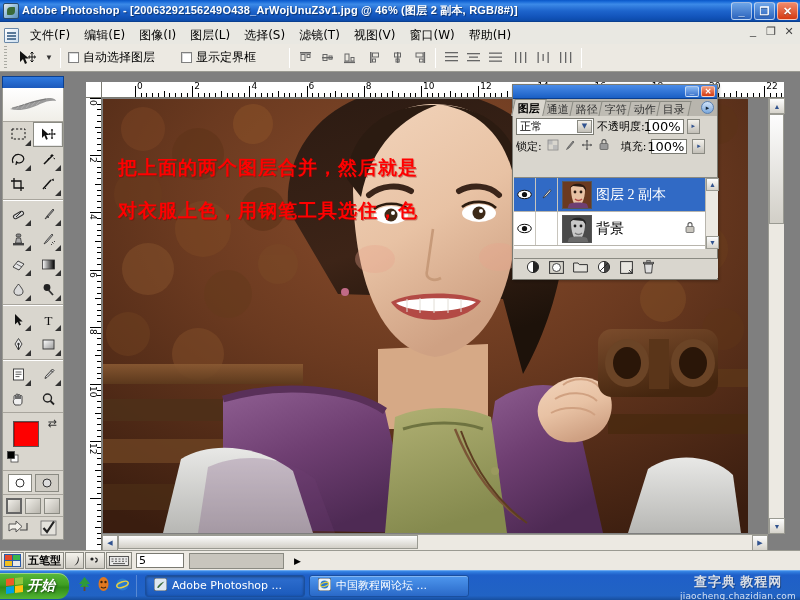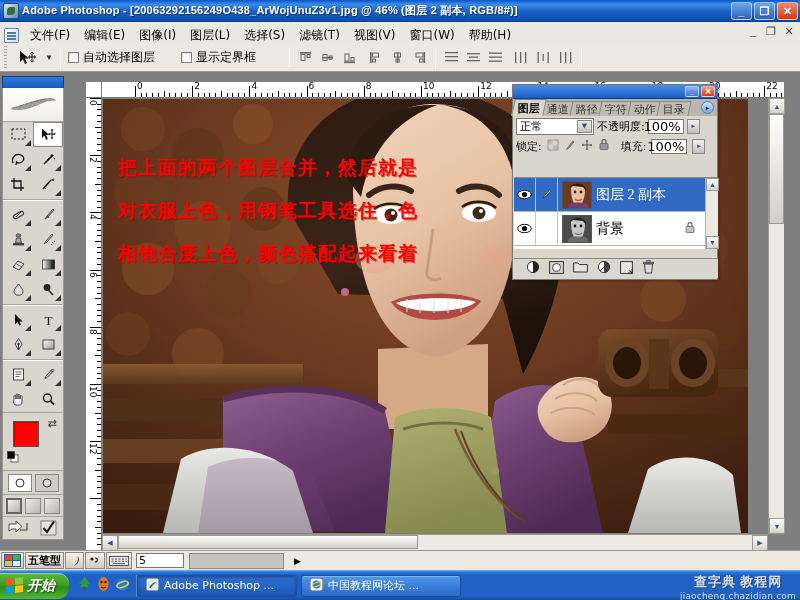"相饱合度上色，颜色搭配起来看着" div { html: <div>相饱合度上色，颜色搭配起来看着</div> -> none }
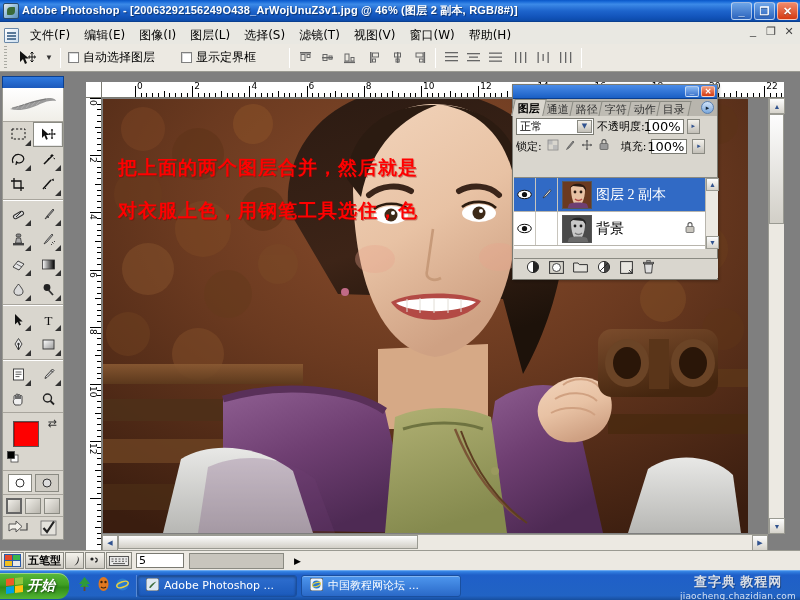"Adobe Photoshop ..." .tb-tasks { margin-left: none -> 8px }
